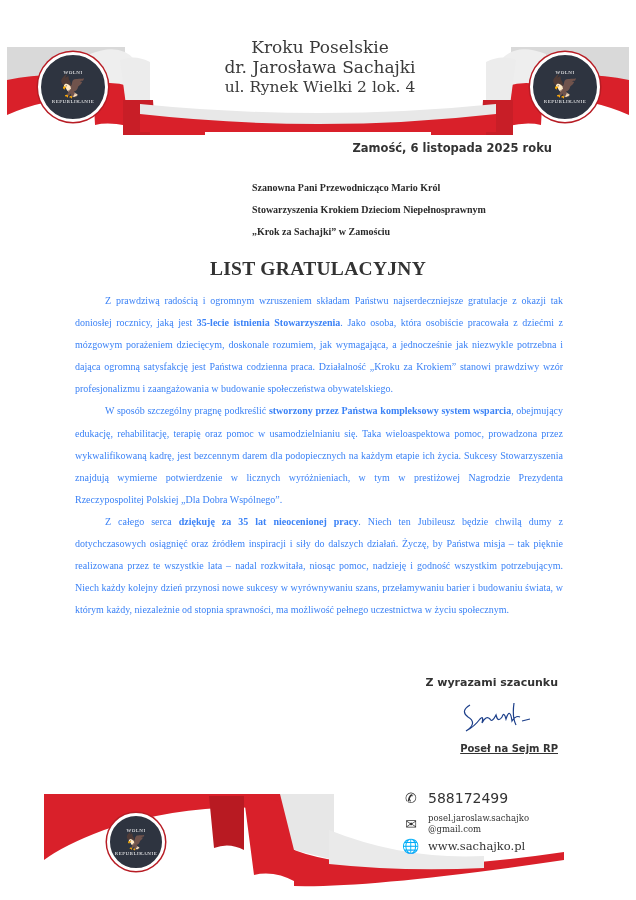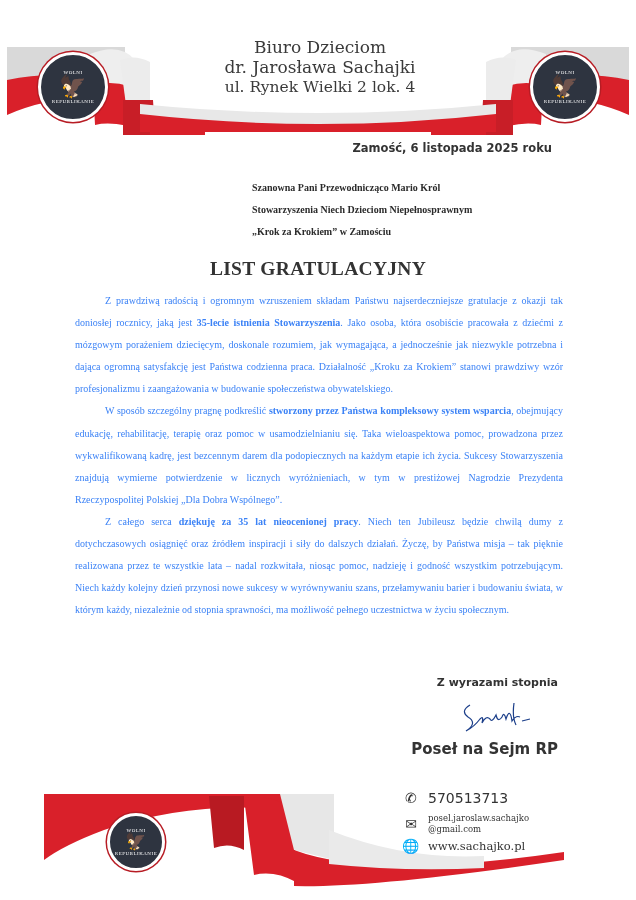"Biuro Dzieciom" div { text: Biuro Dzieciom -> Kroku Poselskie }
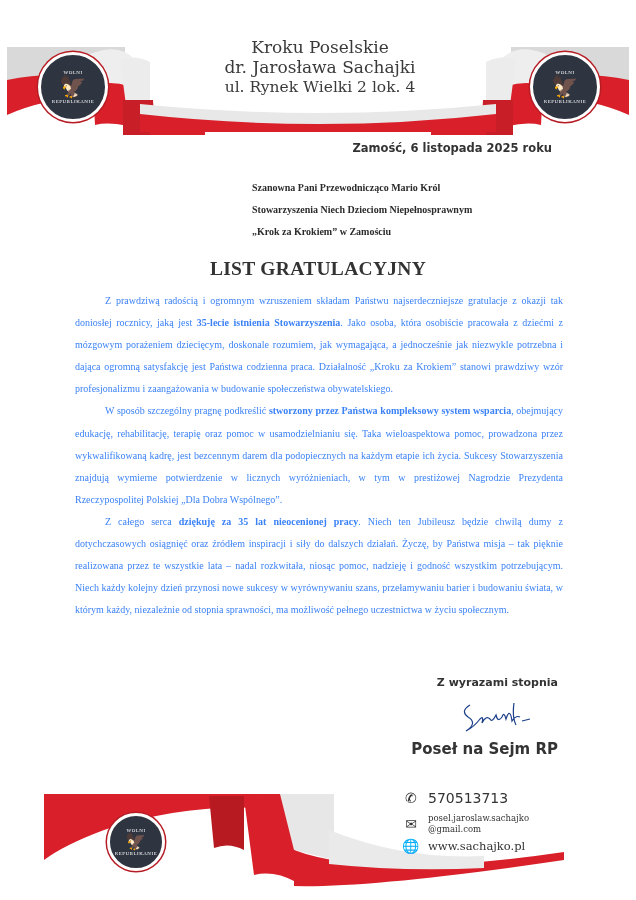"Stowarzyszenia Niech Dzieciom" div { text: Niech -> Krokiem }
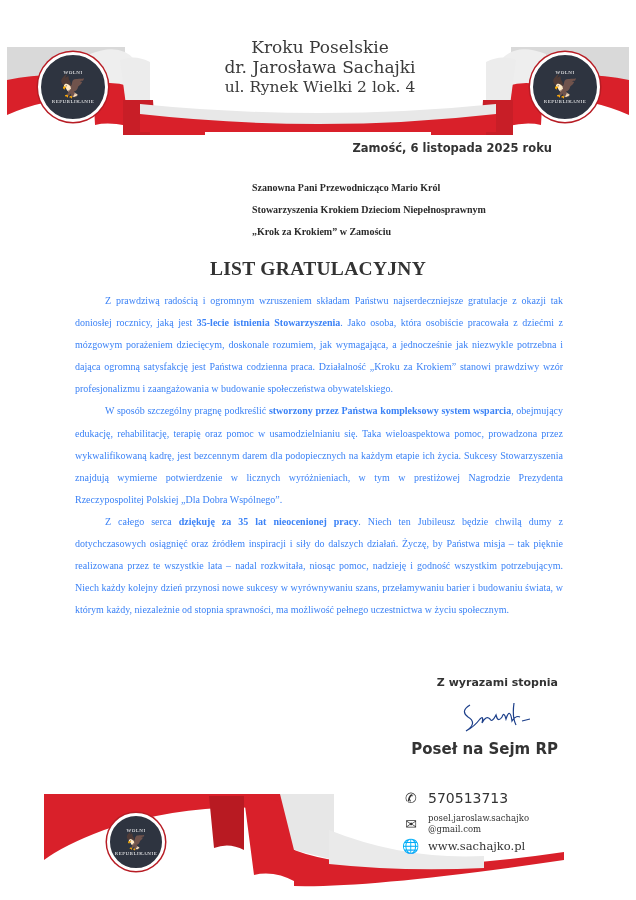"„Krok za Krokiem” w Zamościu" div { text: Krokiem -> Sachajki }
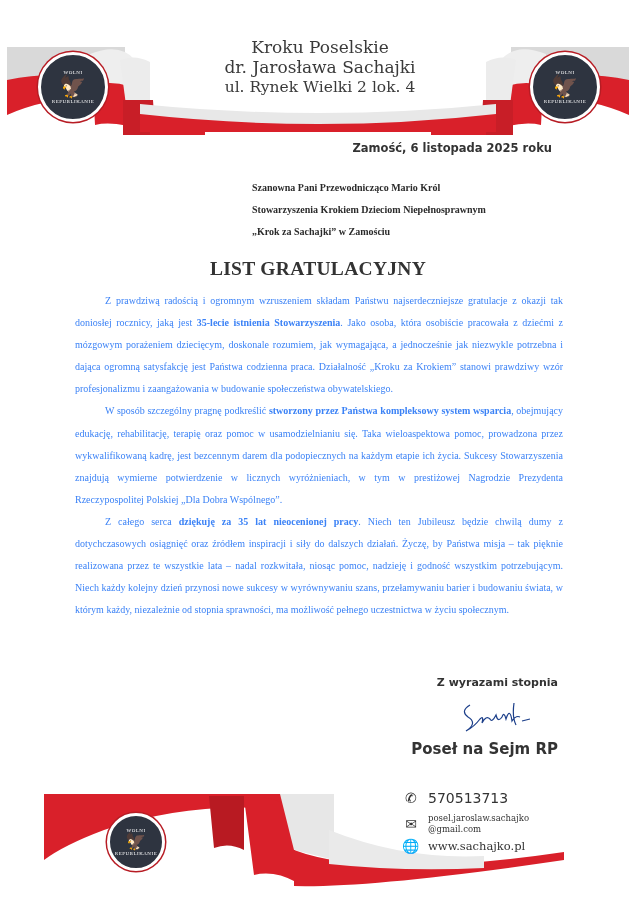"Z wyrazami stopnia" div.sign { text: stopnia -> szacunku }
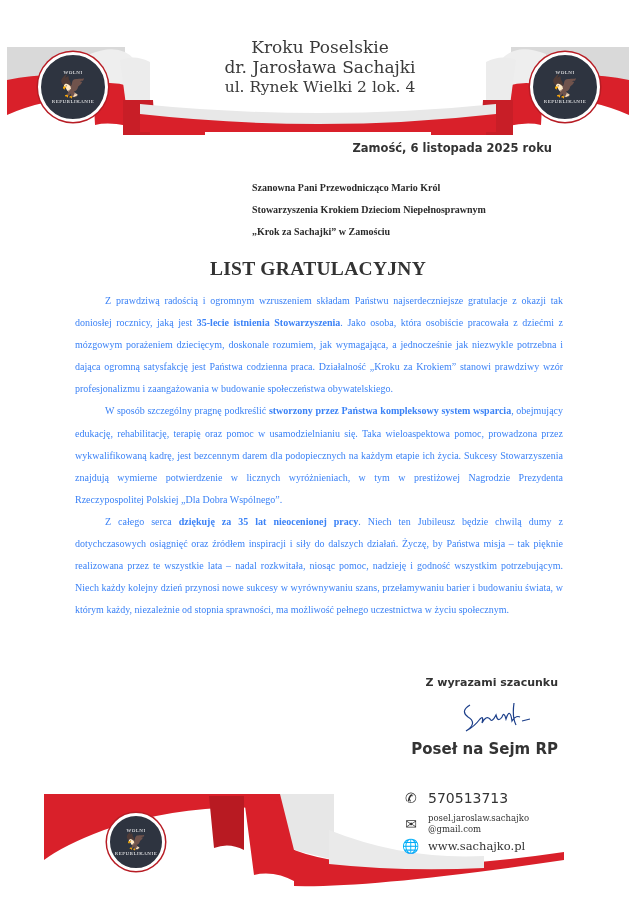"Poseł na Sejm RP" .role { font-size: 15px -> 10px; text-decoration: none -> underline }
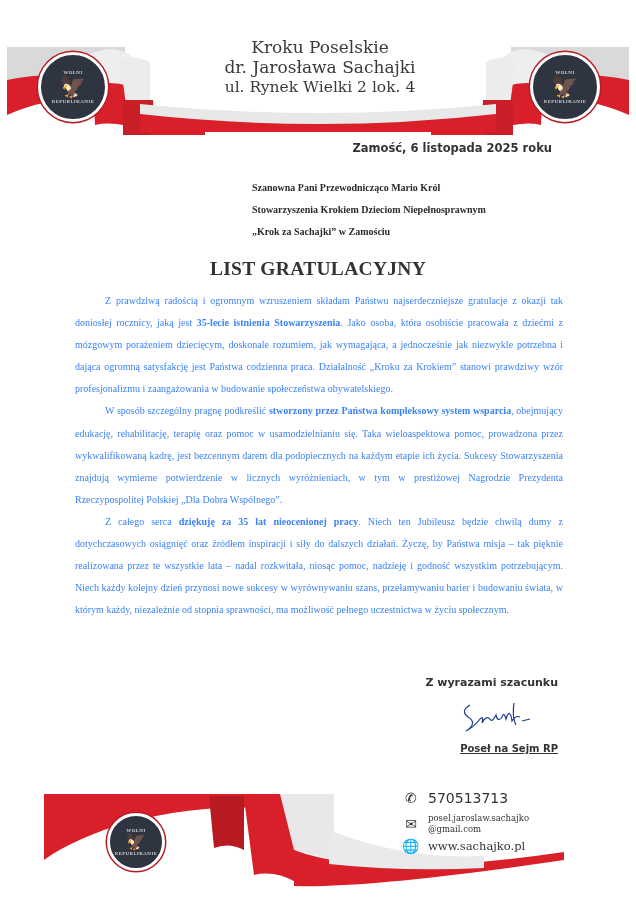"570513713" span { text: 570513713 -> 588172499 }
